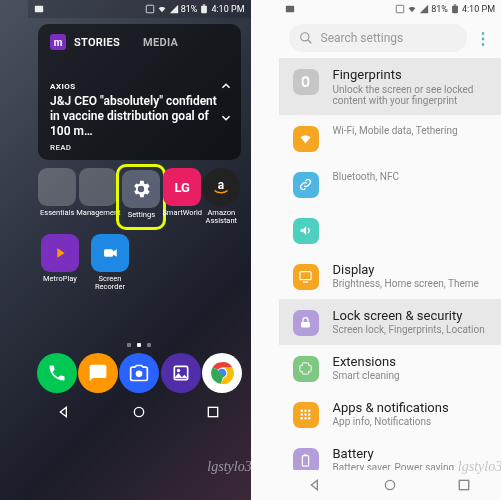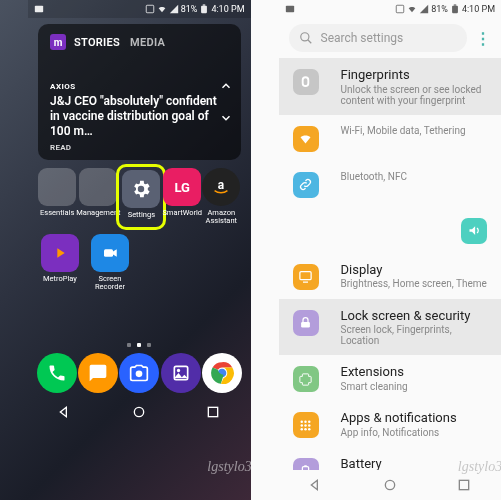"STORIES" .widget-tabs { gap: 10px -> 23px }
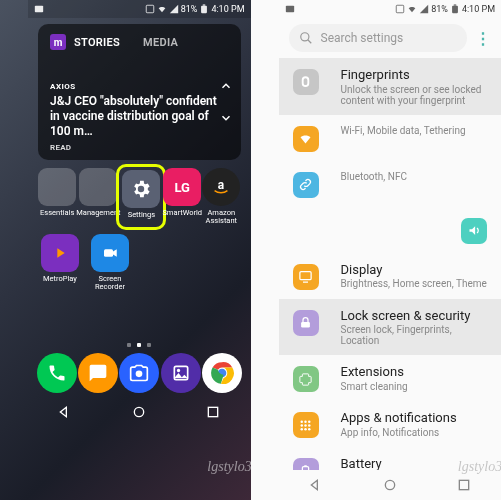"Fingerprints" .sitem { gap: 22px -> 14px; justify-content: flex-end -> none }
